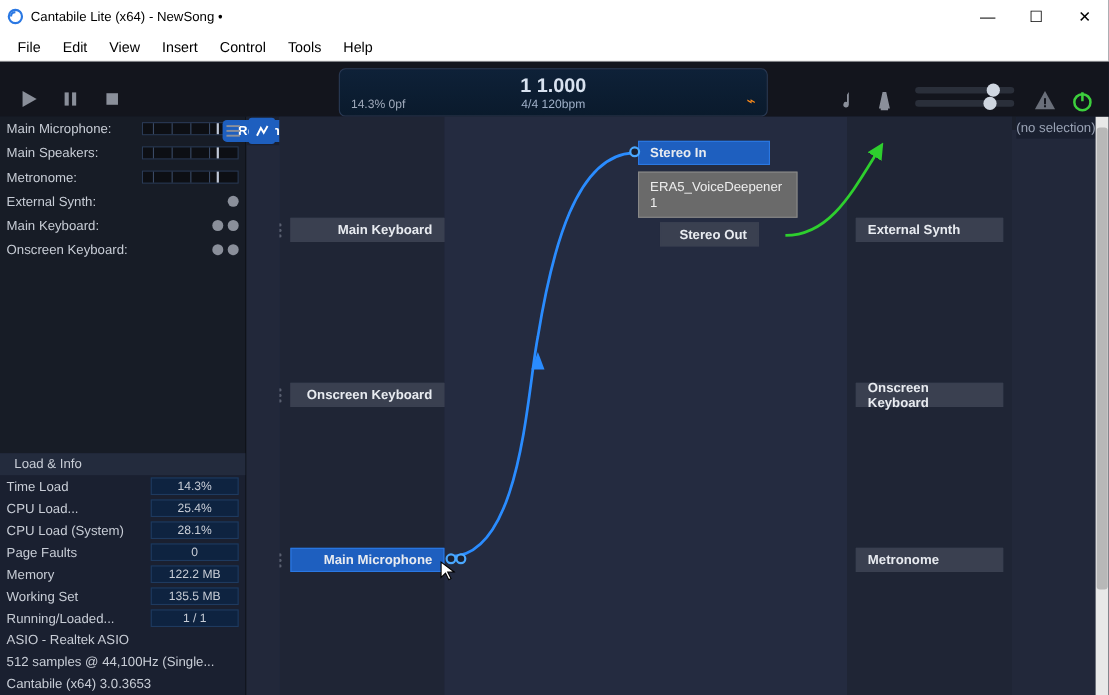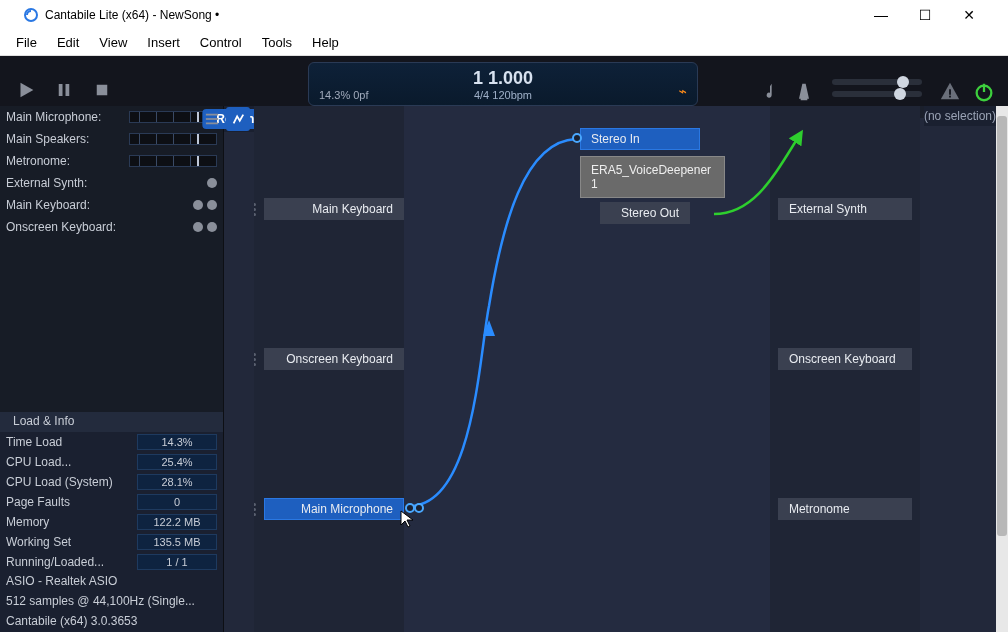"Cantabile Lite (x64) - NewSong" .titlebar { padding: 0 17px -> 0 0 }
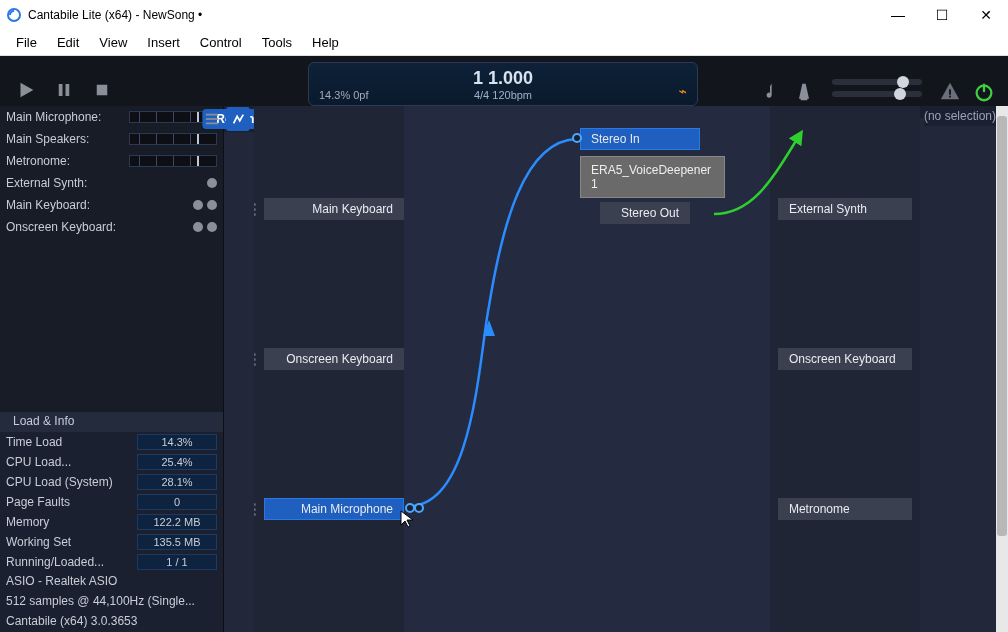"Stereo In" .node { font-weight: none -> bold }
